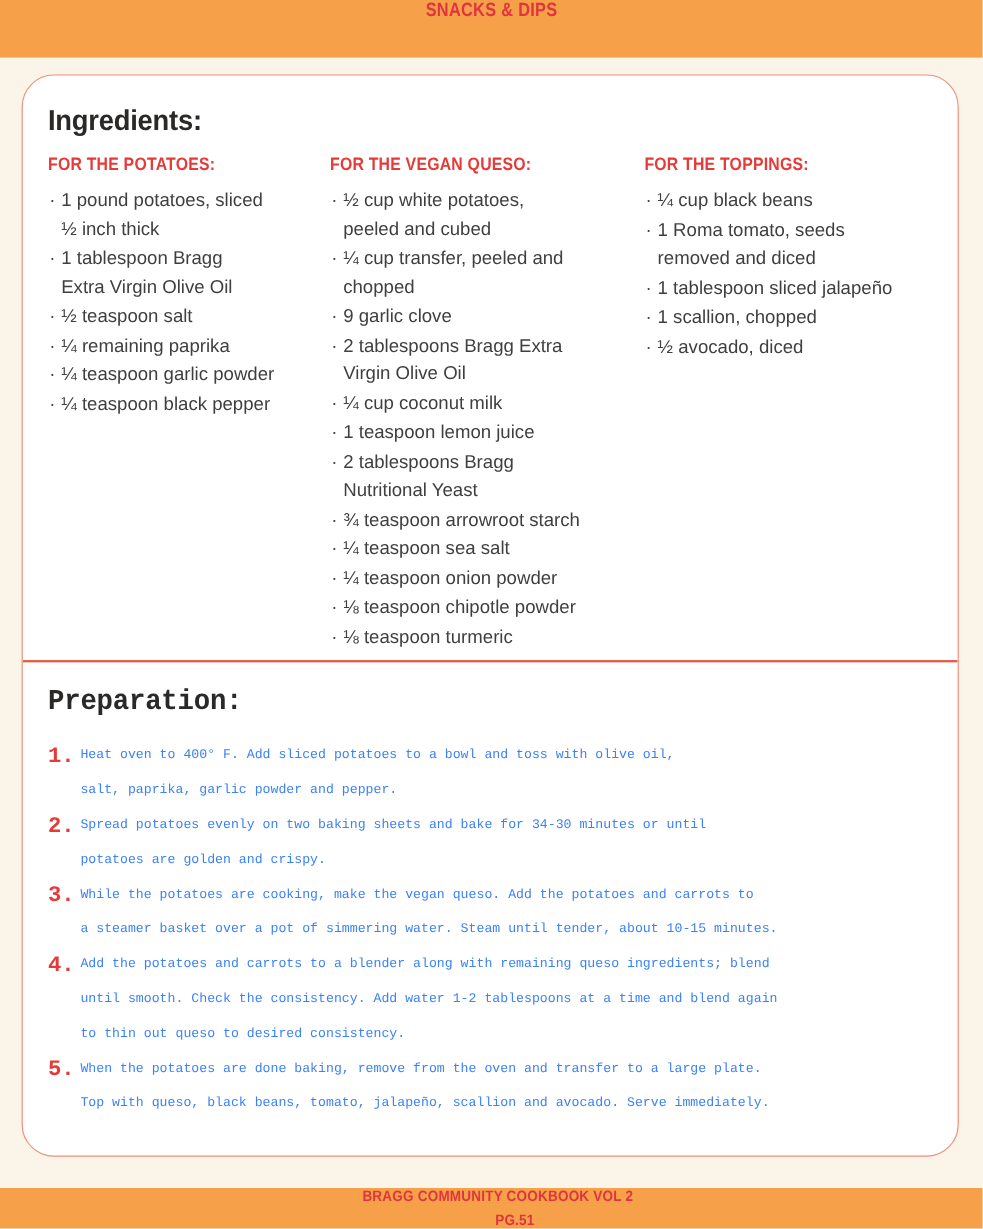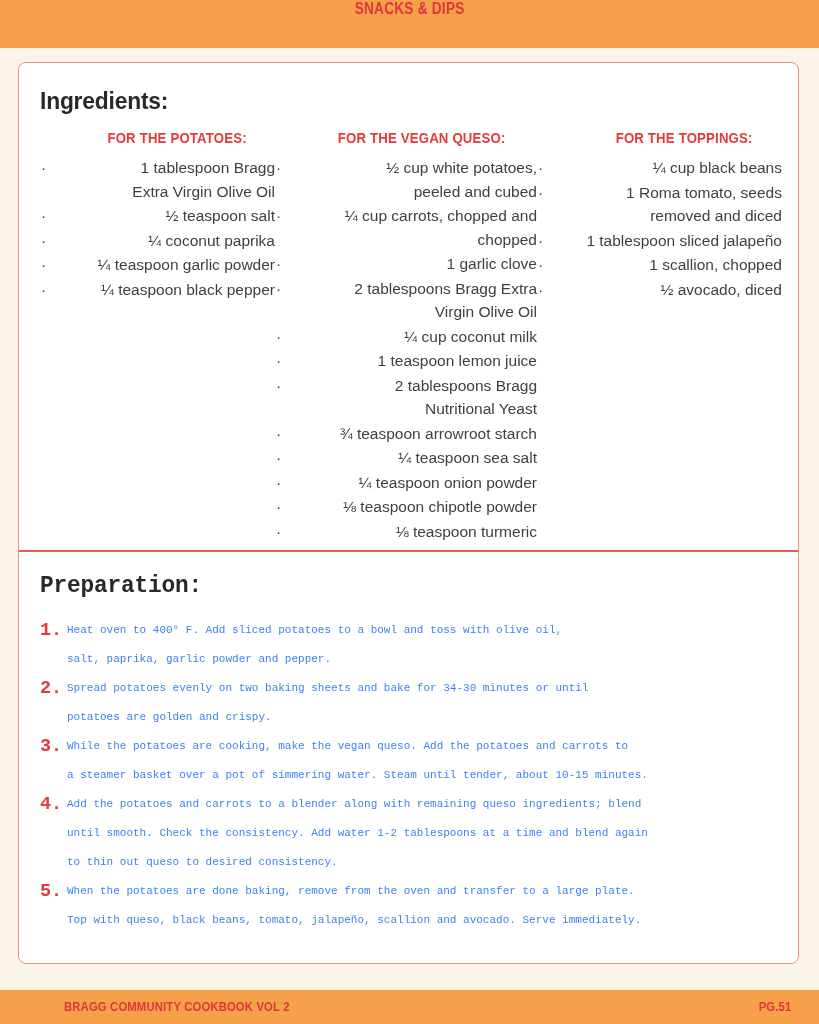"Ingredients:" .card { border-radius: 8px -> 27px }
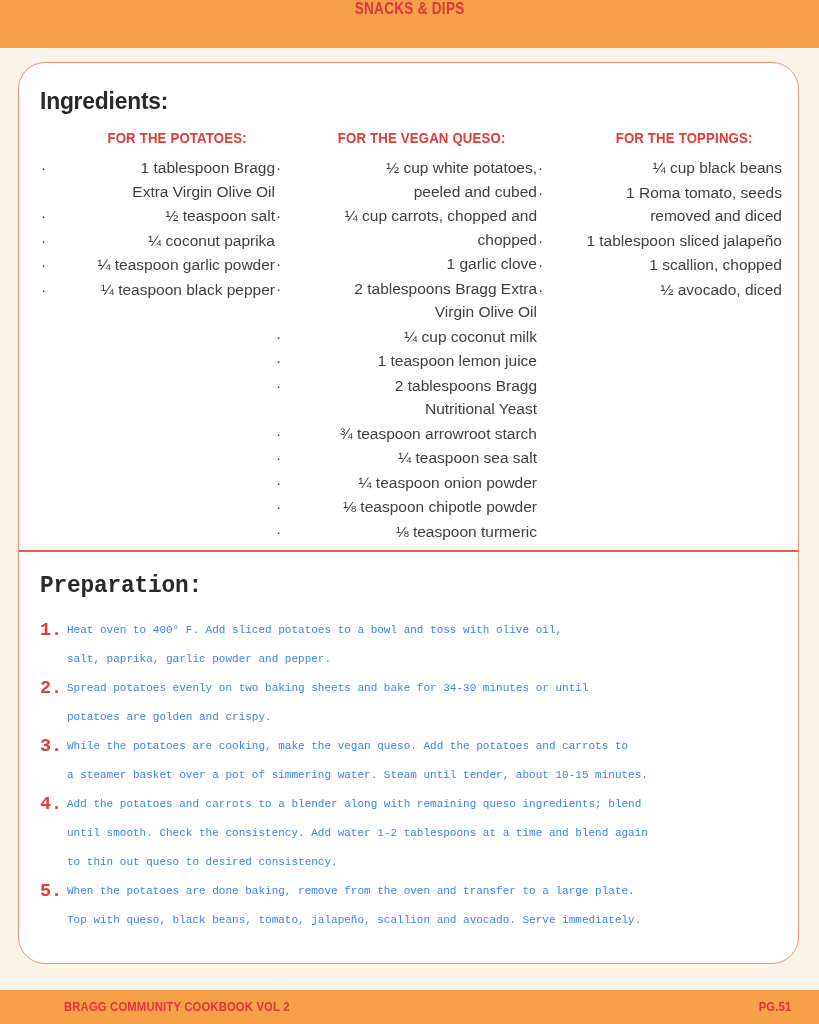"FOR THE POTATOES:" .cols { text-align: right -> none }
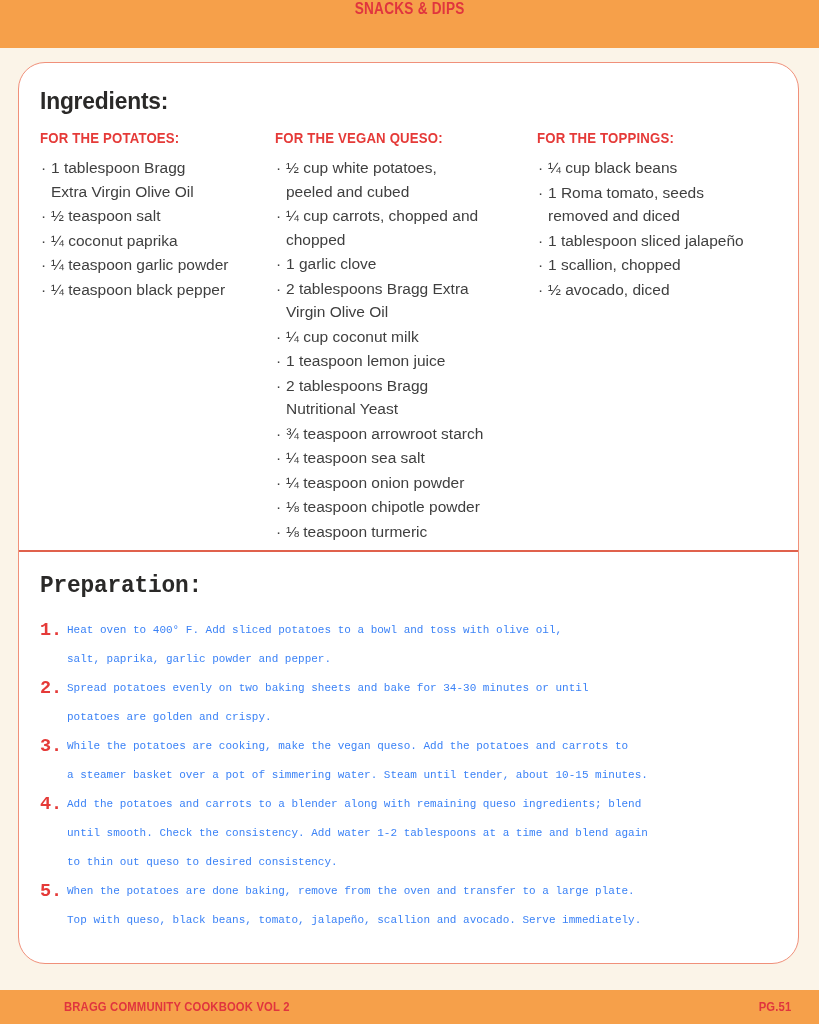"1 pound potatoes, sliced" li { html: none -> <li>1 pound potatoes, sliced ½ inch thick</li> }
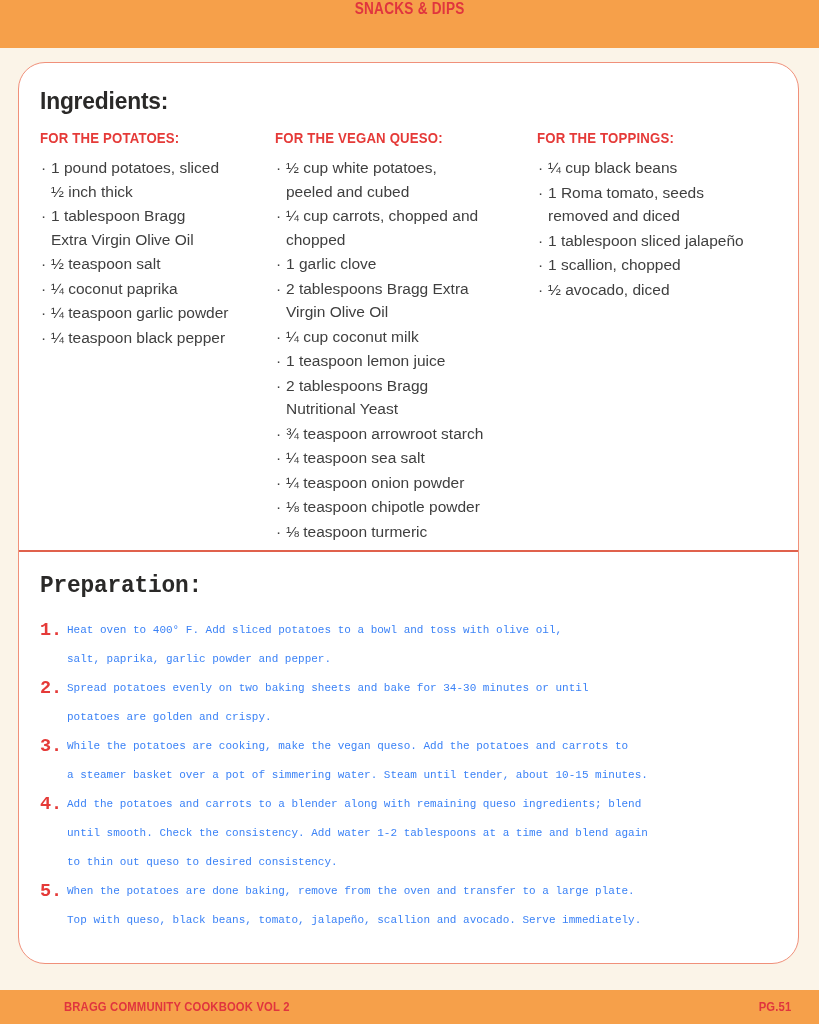"¼ cup carrots, chopped and" li { text: carrots, chopped -> transfer, peeled }
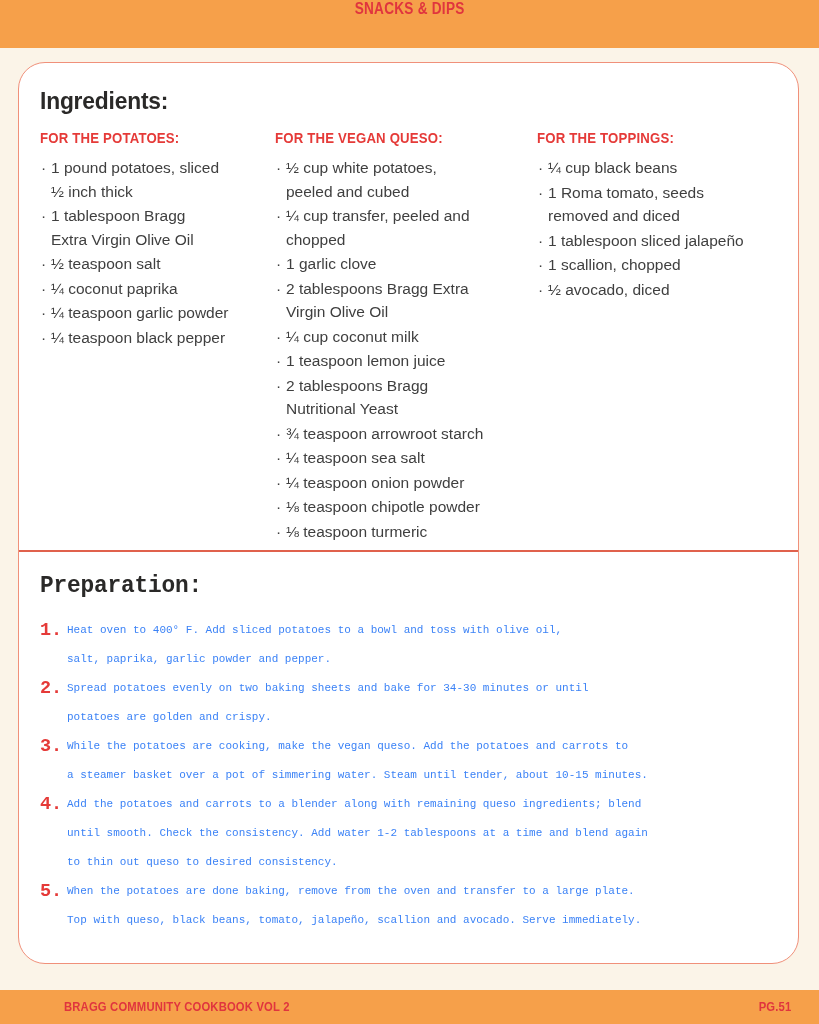"1 garlic clove" li { text: 1 -> 9 }
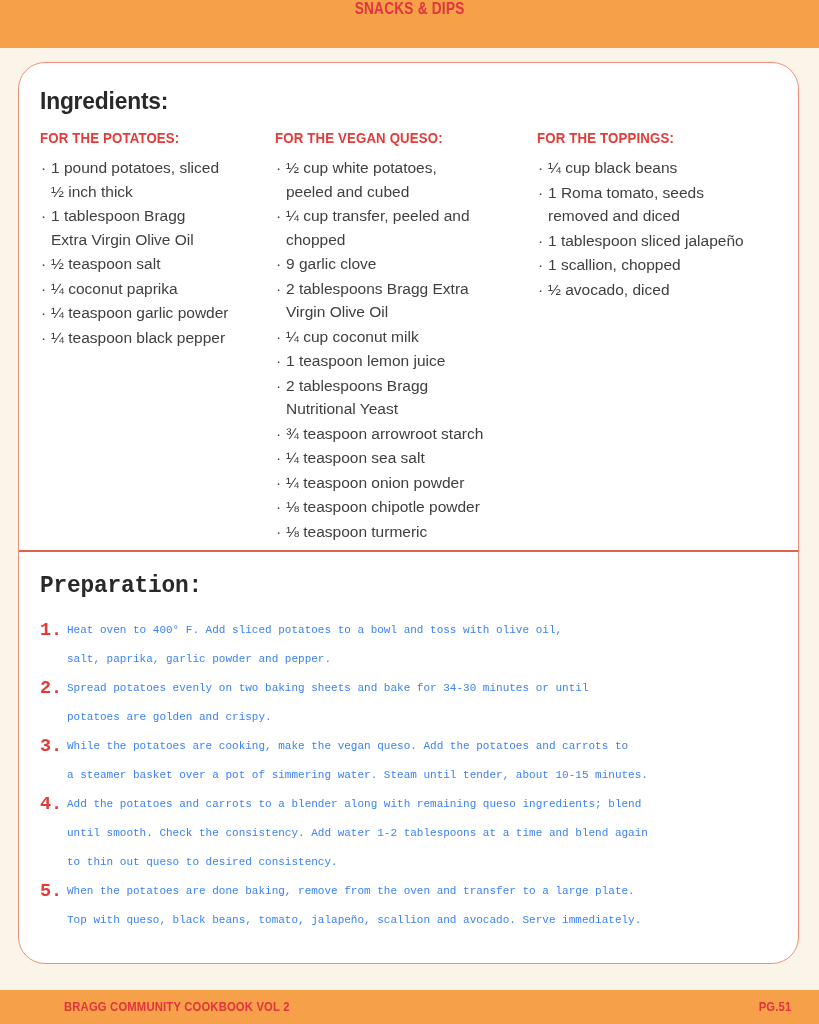"¼ coconut paprika" li { text: coconut -> remaining }
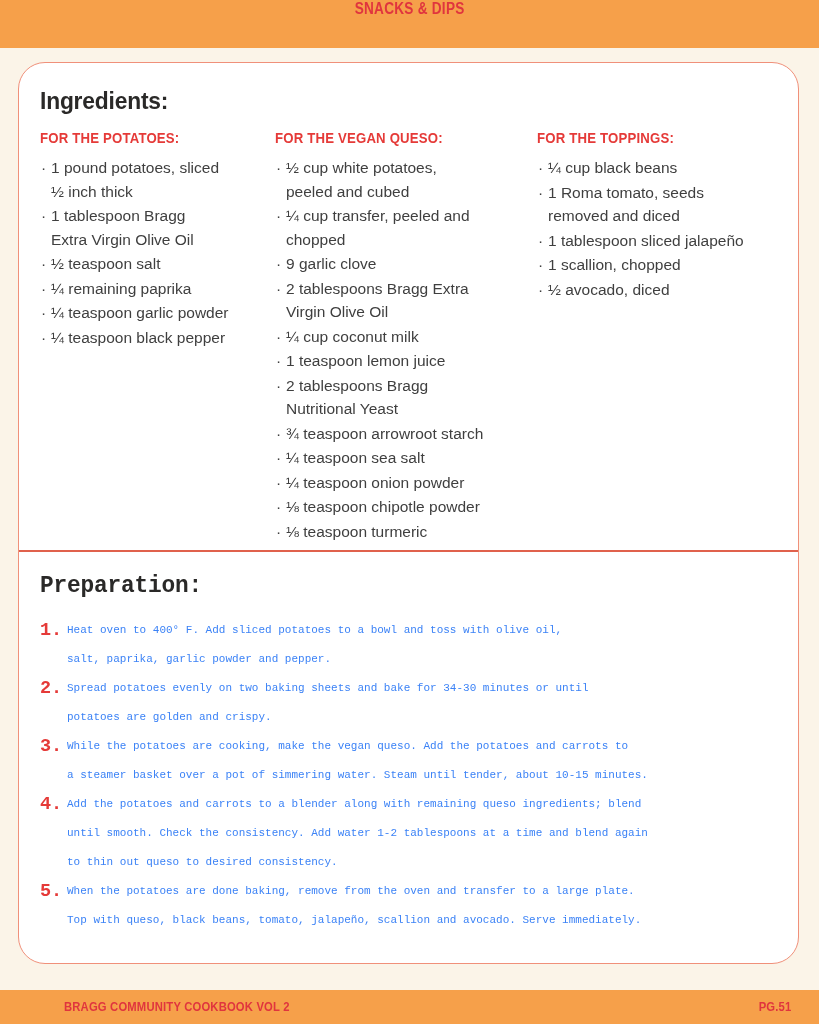"BRAGG COMMUNITY COOKBOOK VOL 2" .band-bottom { flex-direction: none -> column }
